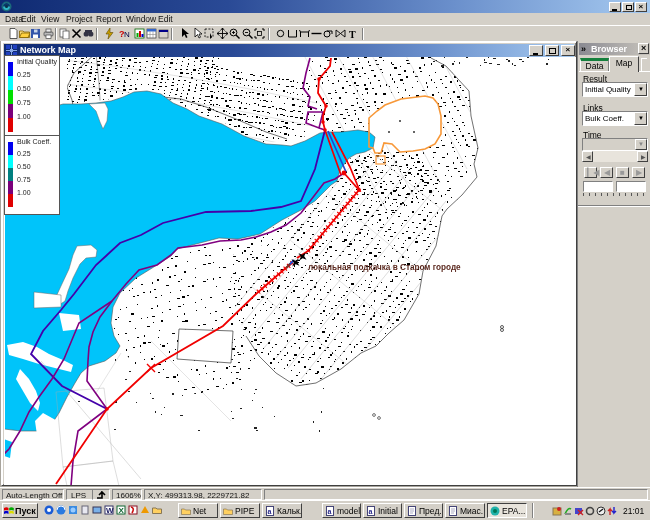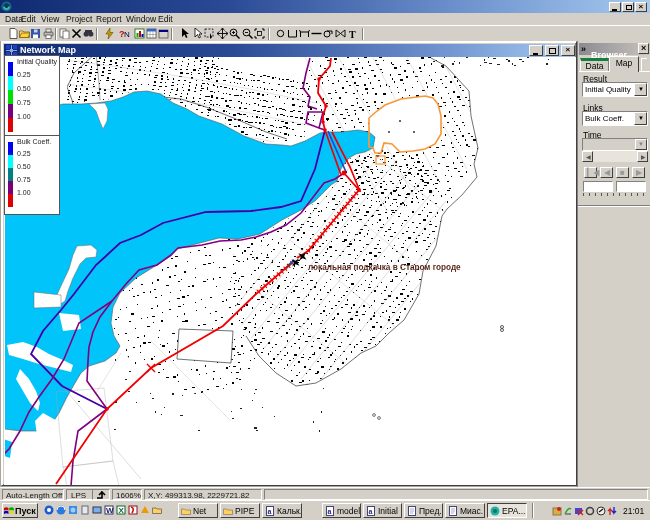"Browser" span.abs { margin-top: 6px -> none }
